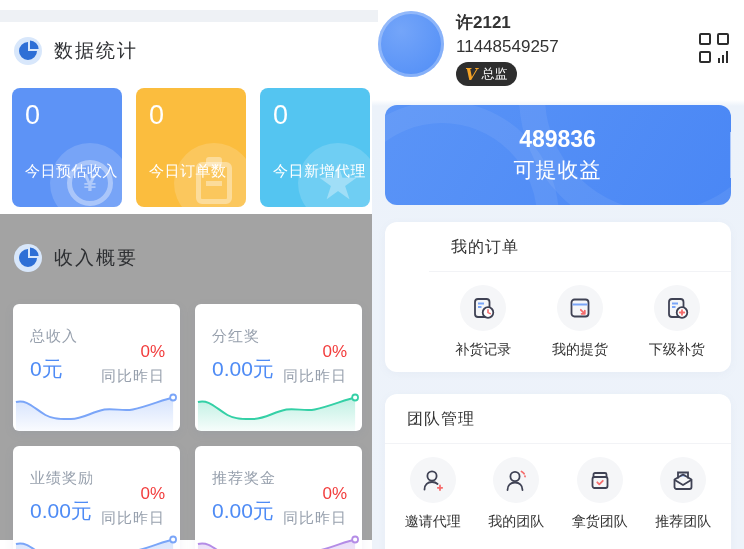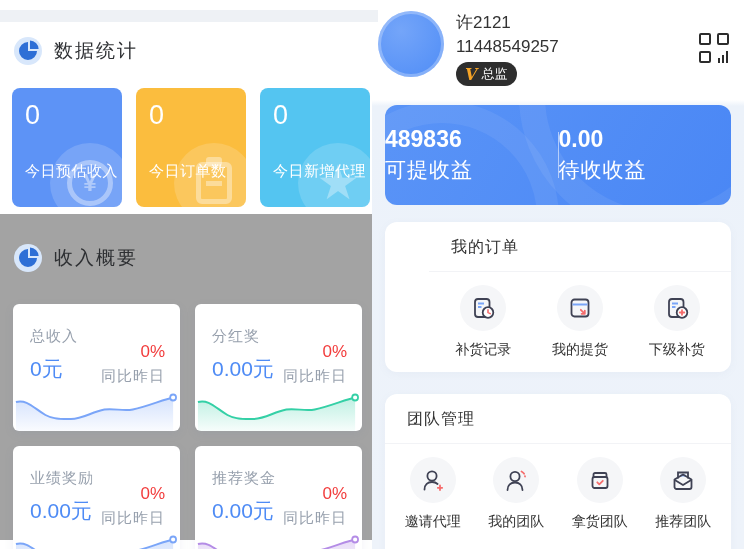"许2121" .profile-name { font-weight: none -> bold }
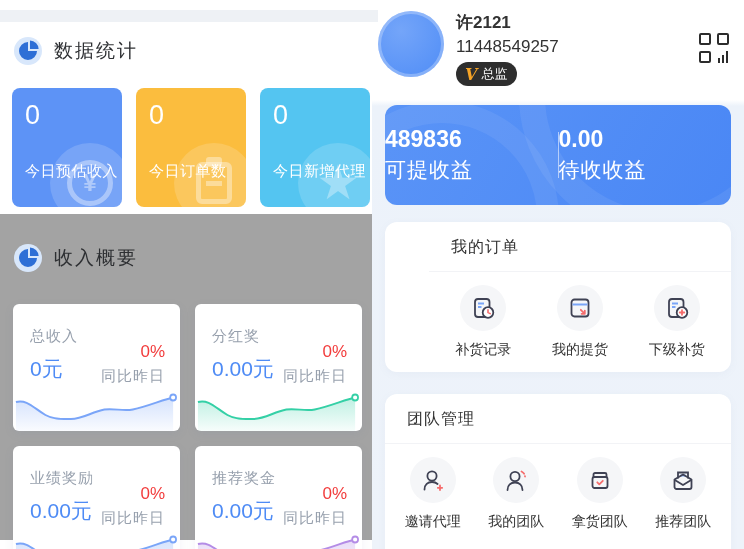"489836" .balance-half { text-align: none -> center }
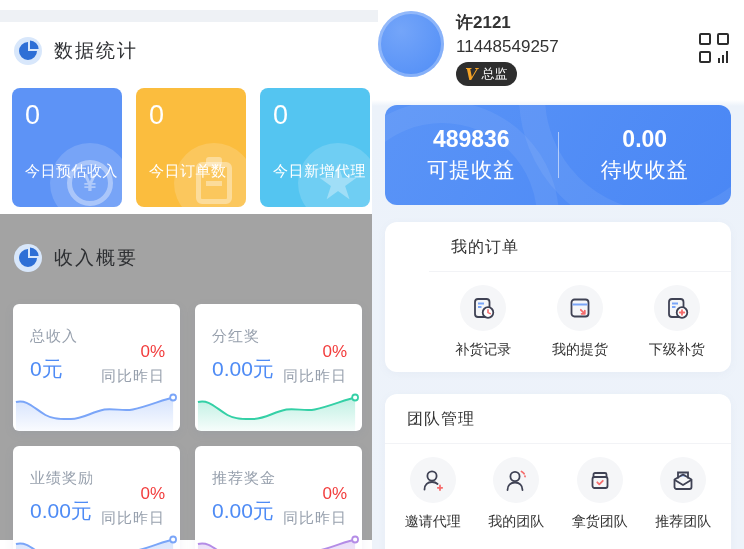"0.00" div.balance-half { html: <div> <div>0.00</div> <div>待收收益</div> </div> -> none }
